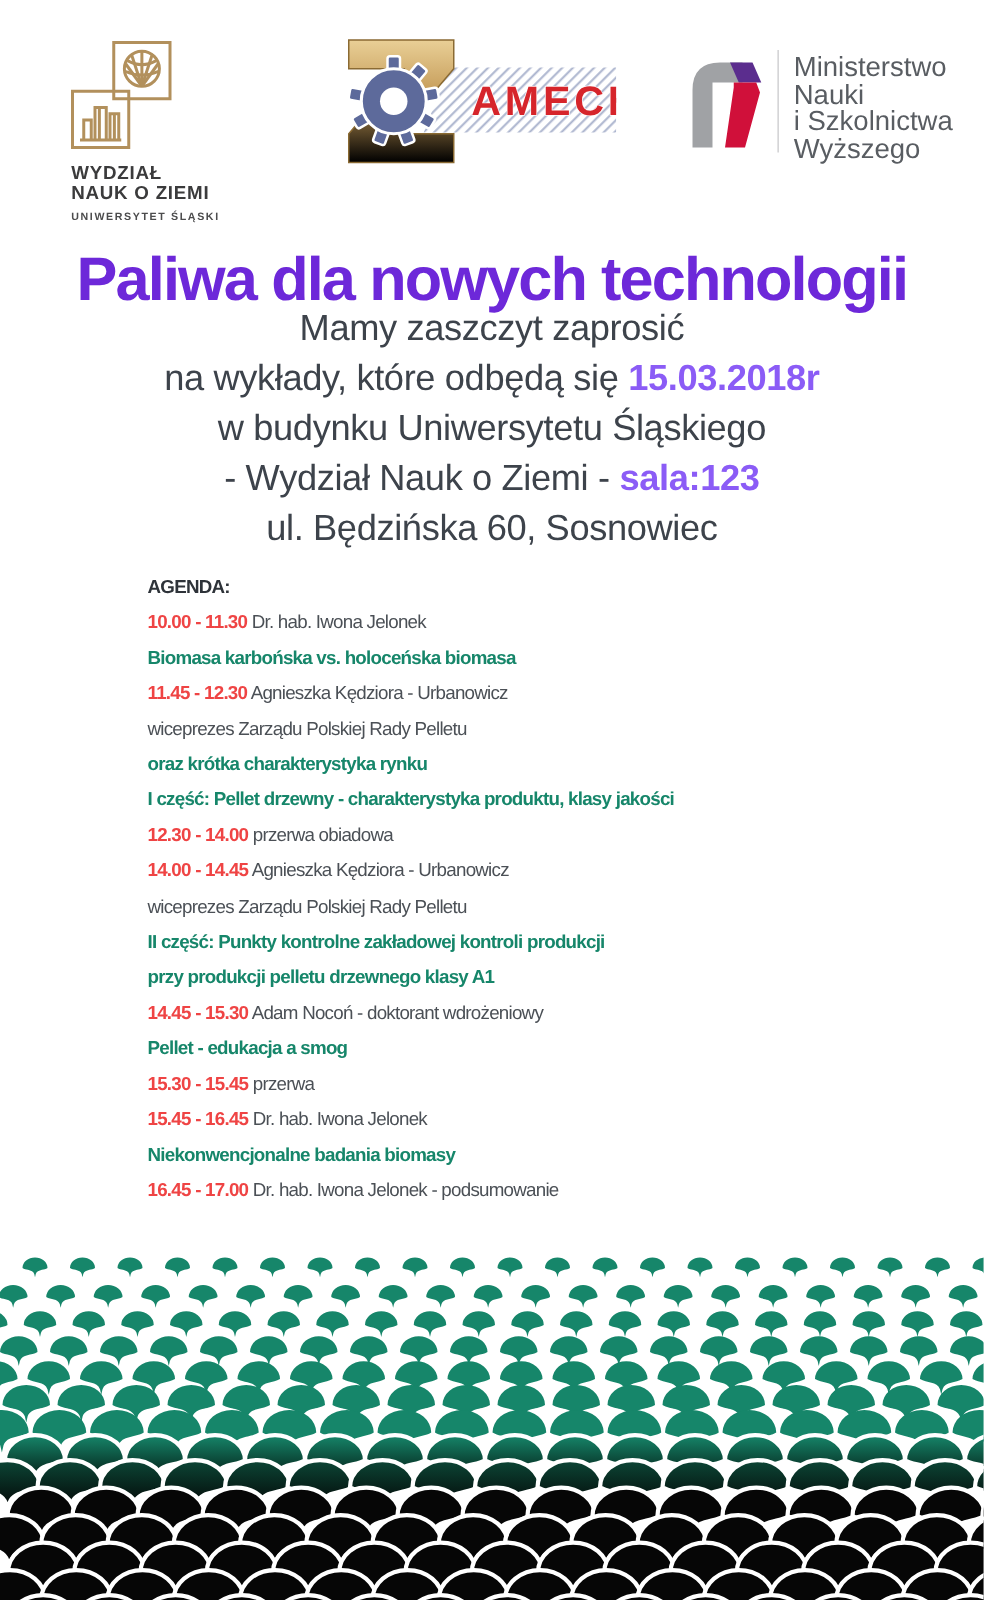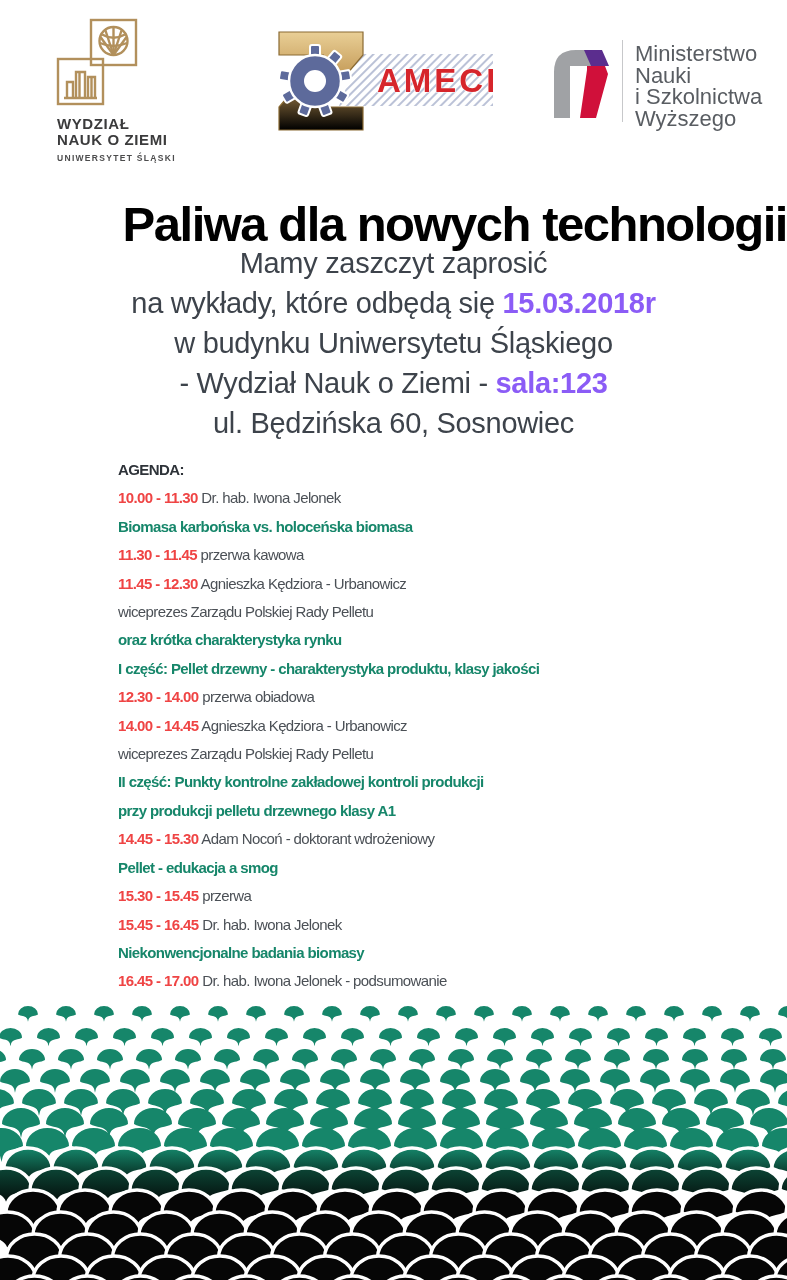"WYDZIAŁ" .logo-wnoz { top: 18px -> 32px }
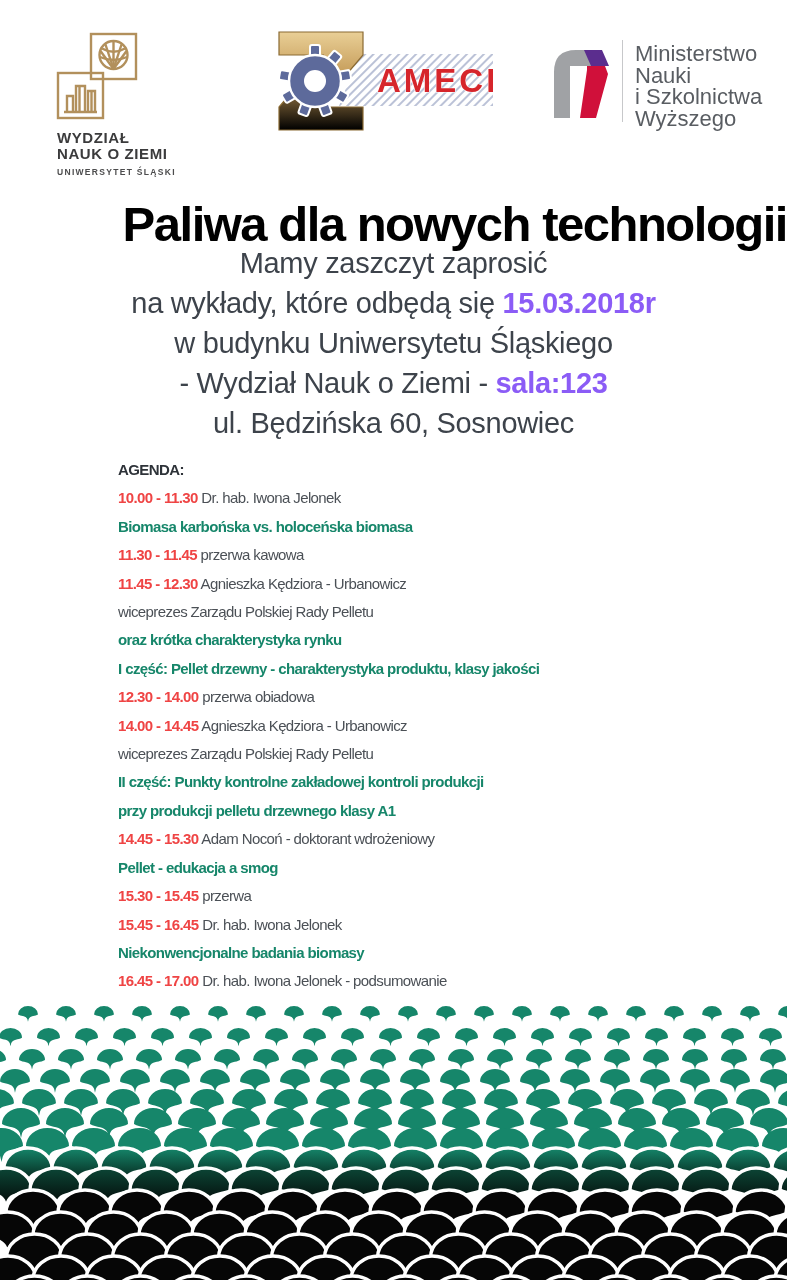"Paliwa dla nowych technologii" .title { color: #000000 -> #6d28d9; text-align: right -> center }
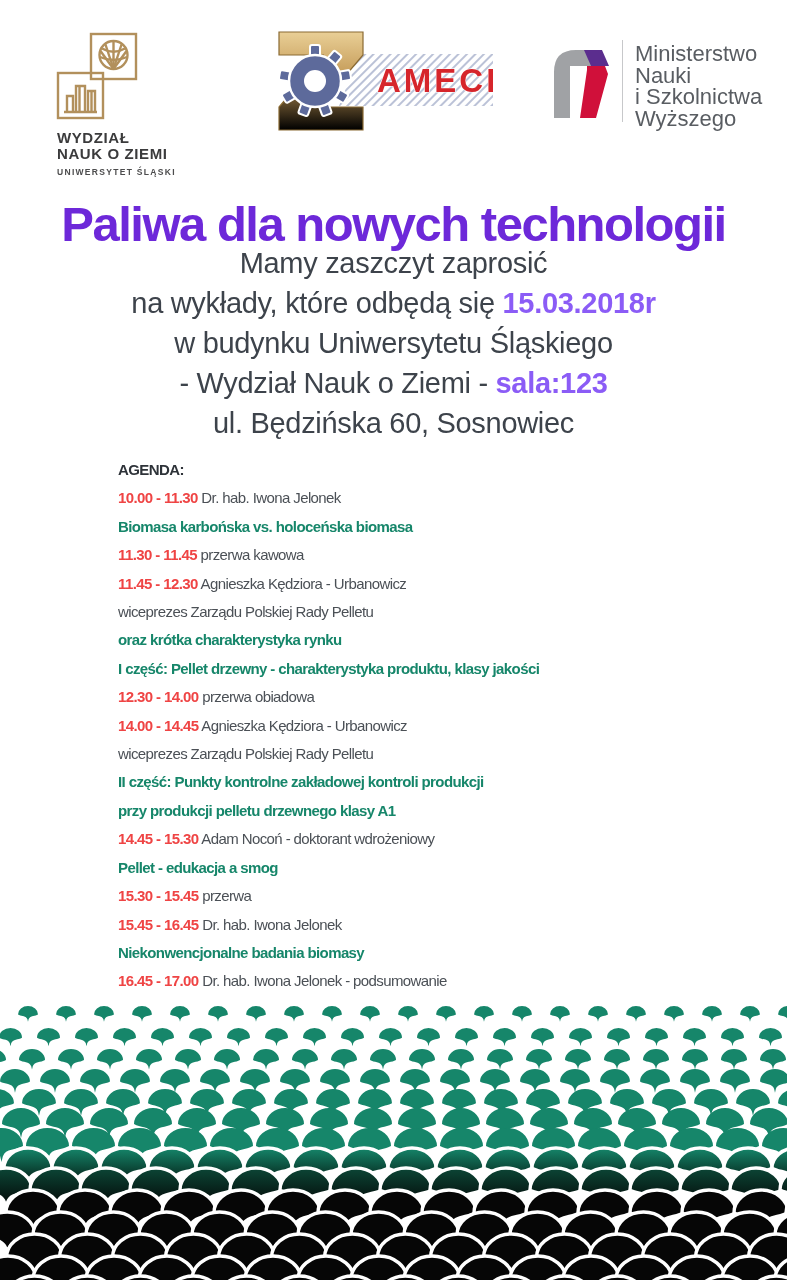"11.30 - 11.45 przerwa kawowa" div.agenda-row { html: <div><span>11.30 - 11.45</span><span> przerwa kawowa</span></div> -> none }
